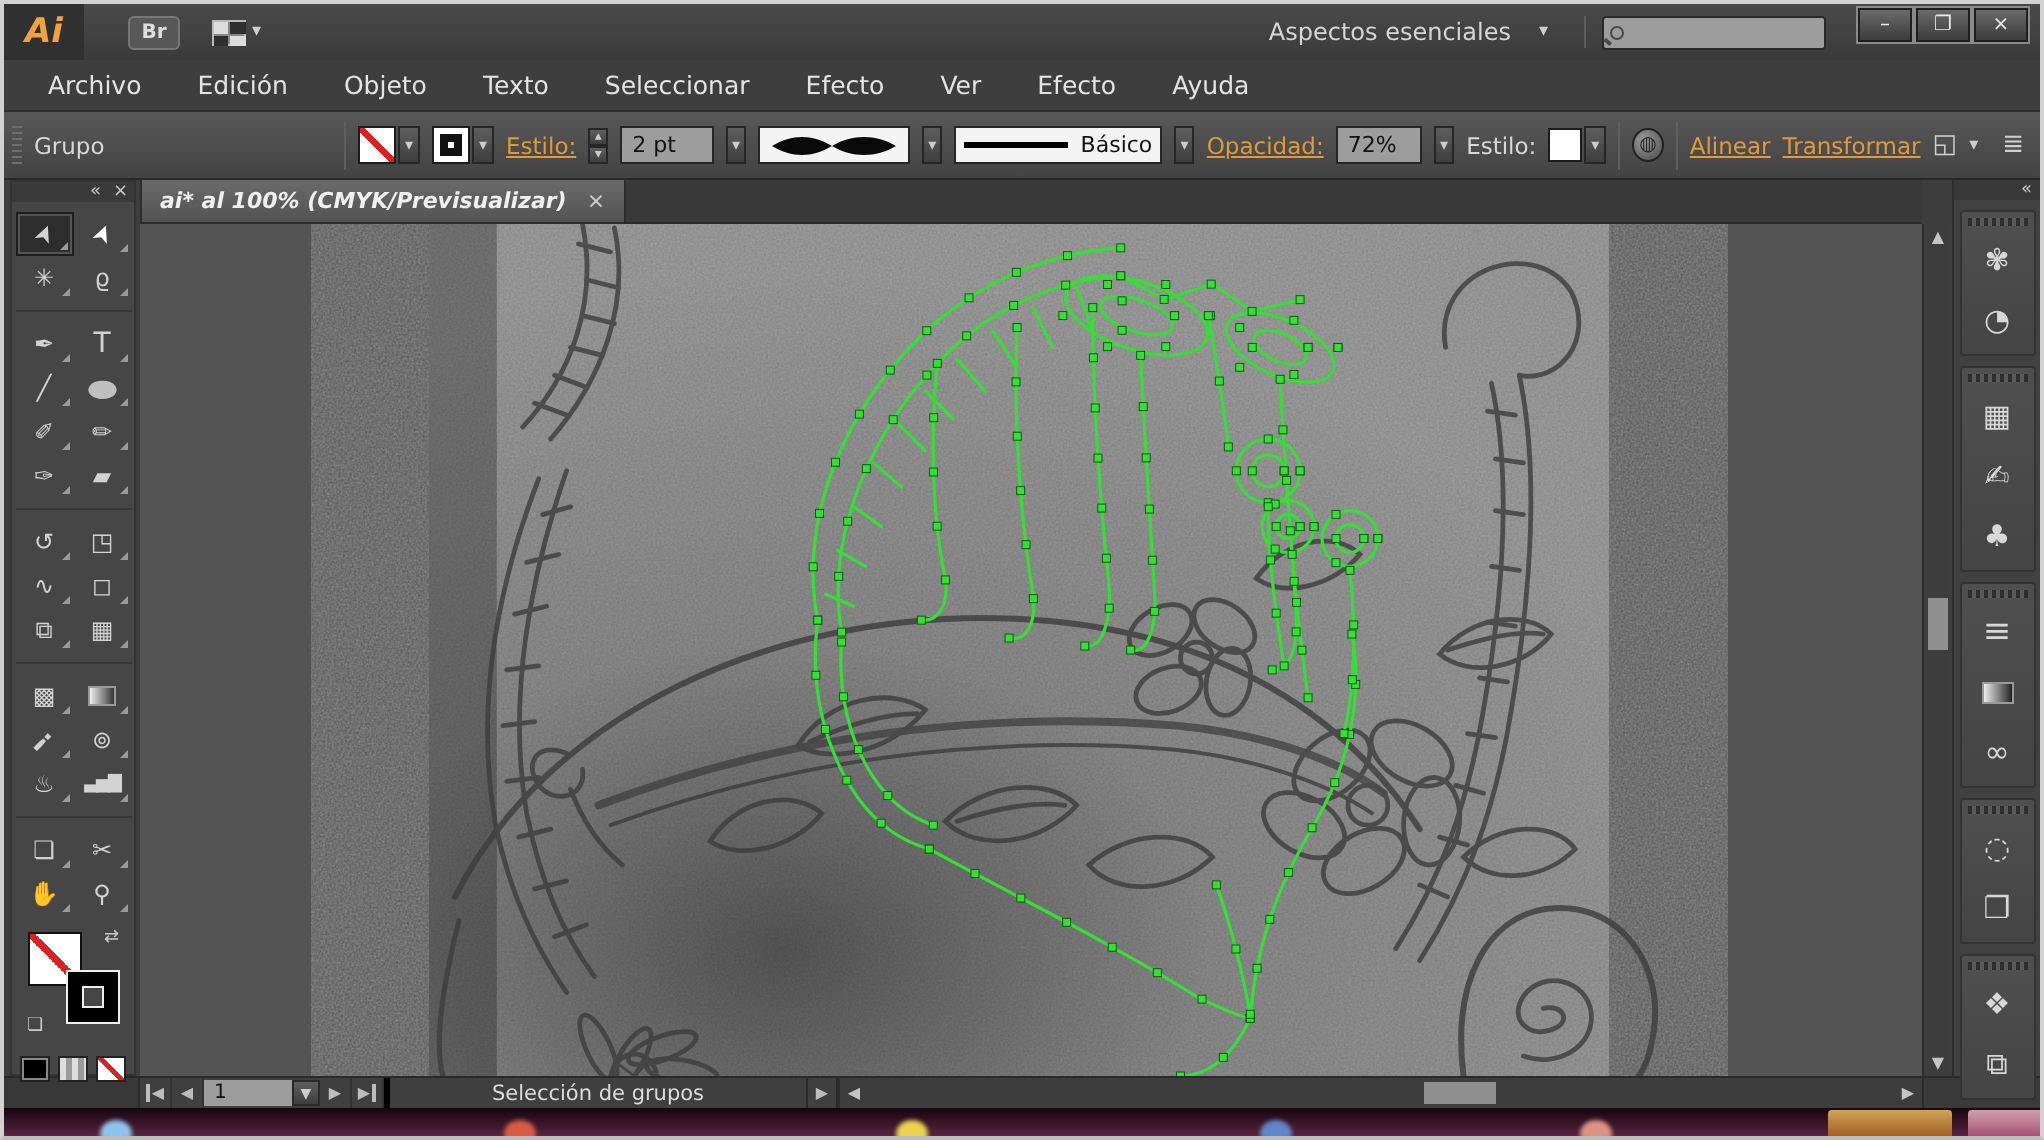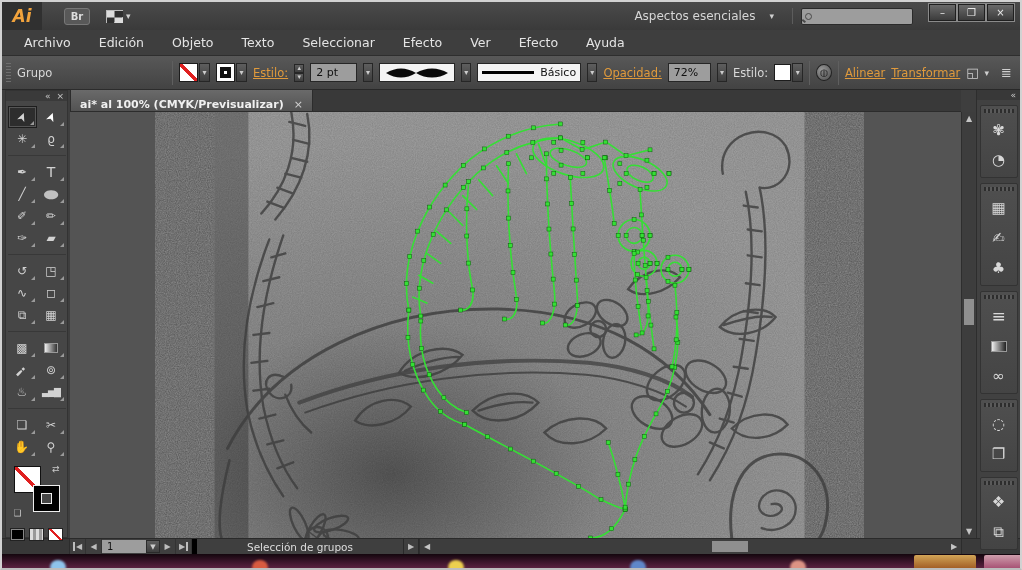"ai* al 100% (CMYK/Previsualizar)" .doc-tab { align-items: flex-end -> center; font-style: none -> italic }
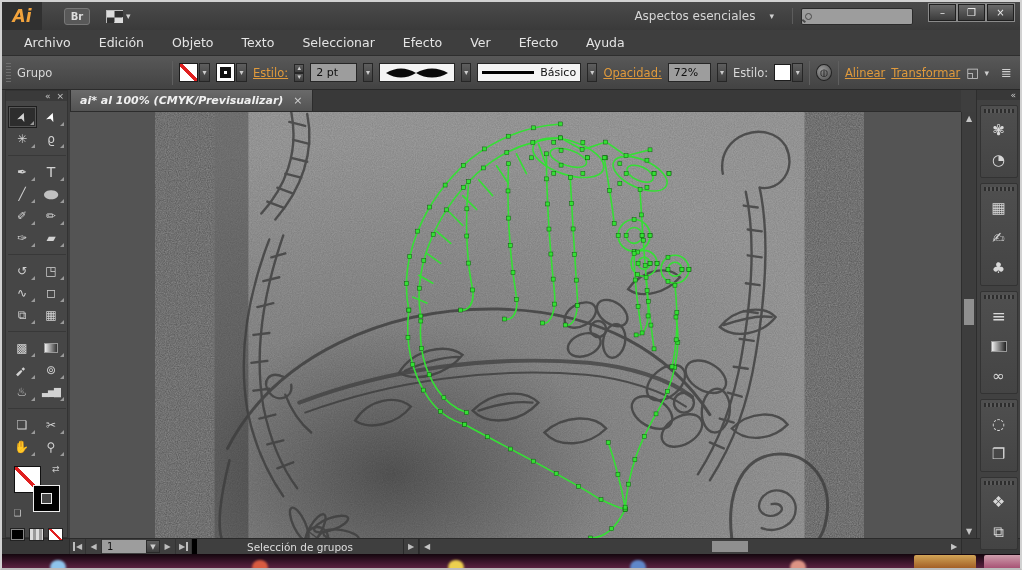"Selección de grupos" .sb-status { border-left: 5px solid #000000 -> 3px solid #000000 }
